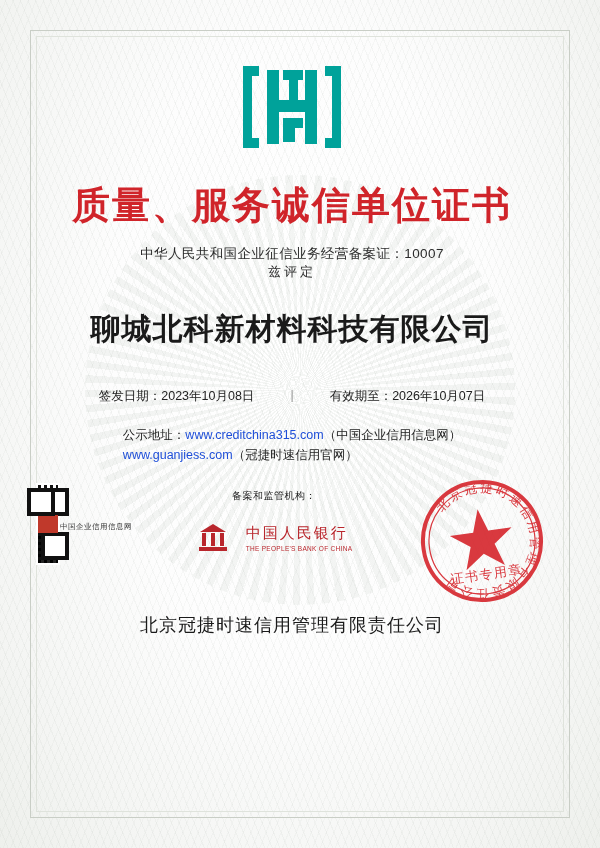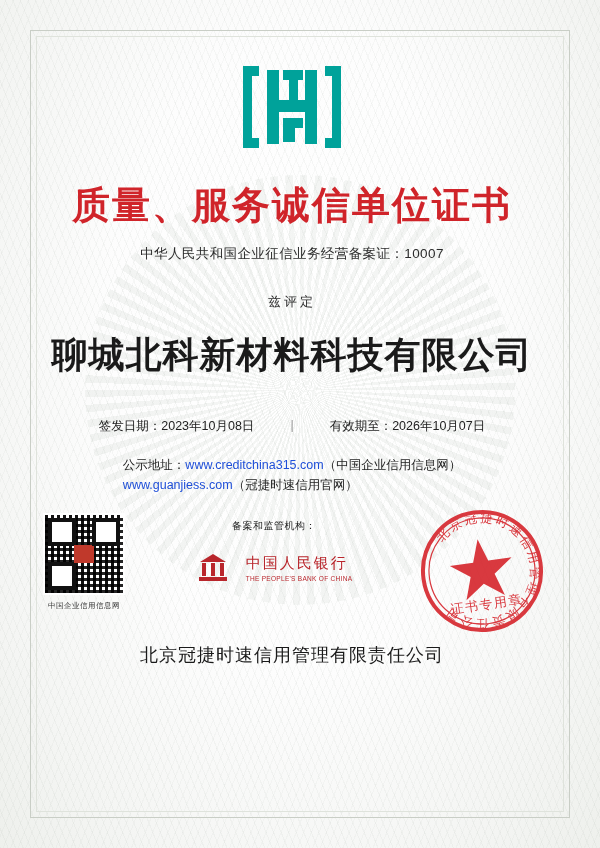"兹评定" .awarded-label { margin-top: 30px -> none }
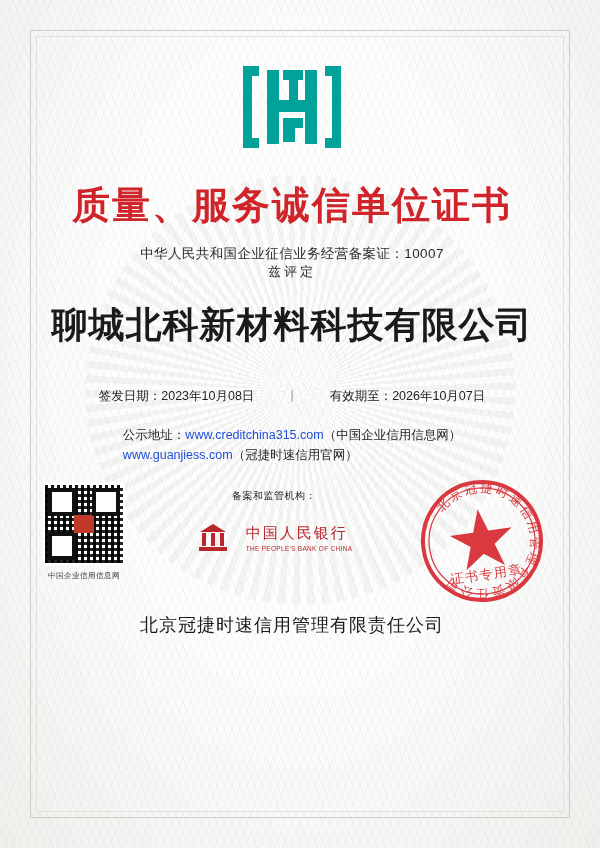"聊城北科新材料科技有限公司" .company-name { font-size: 36px -> 30px; margin-top: 20px -> 28px }
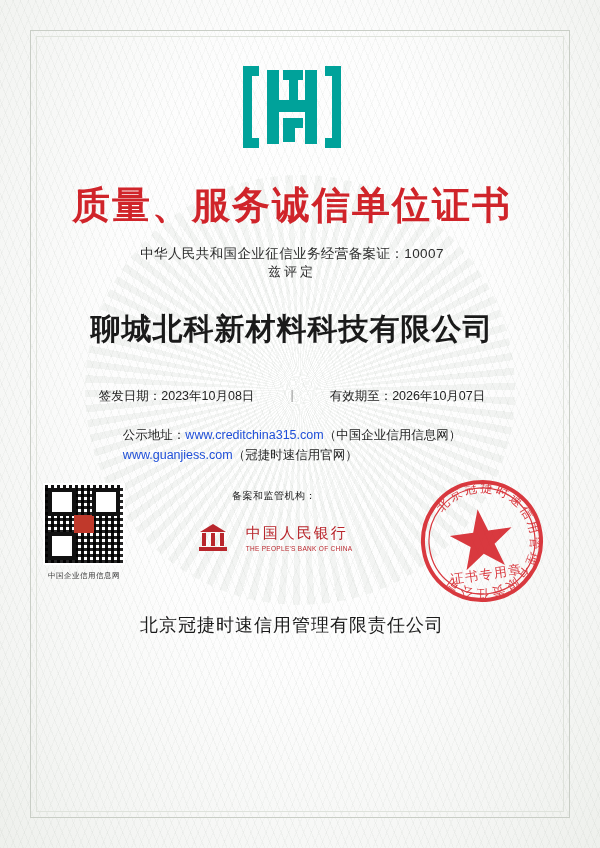"中国企业信用信息网" .qr-wrap { flex-direction: column -> row }
